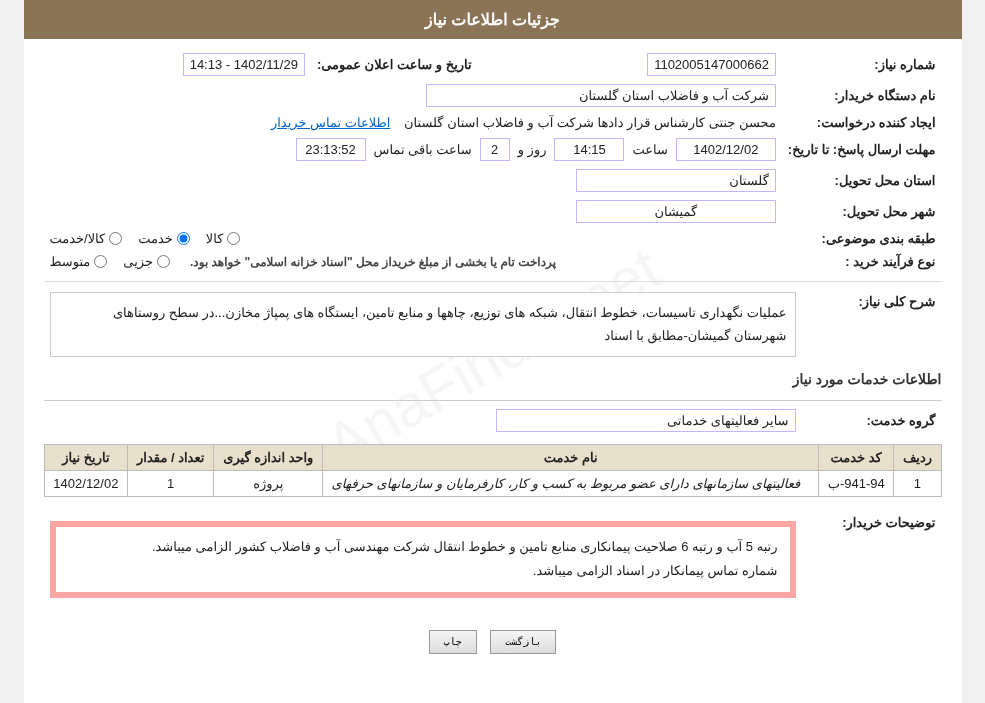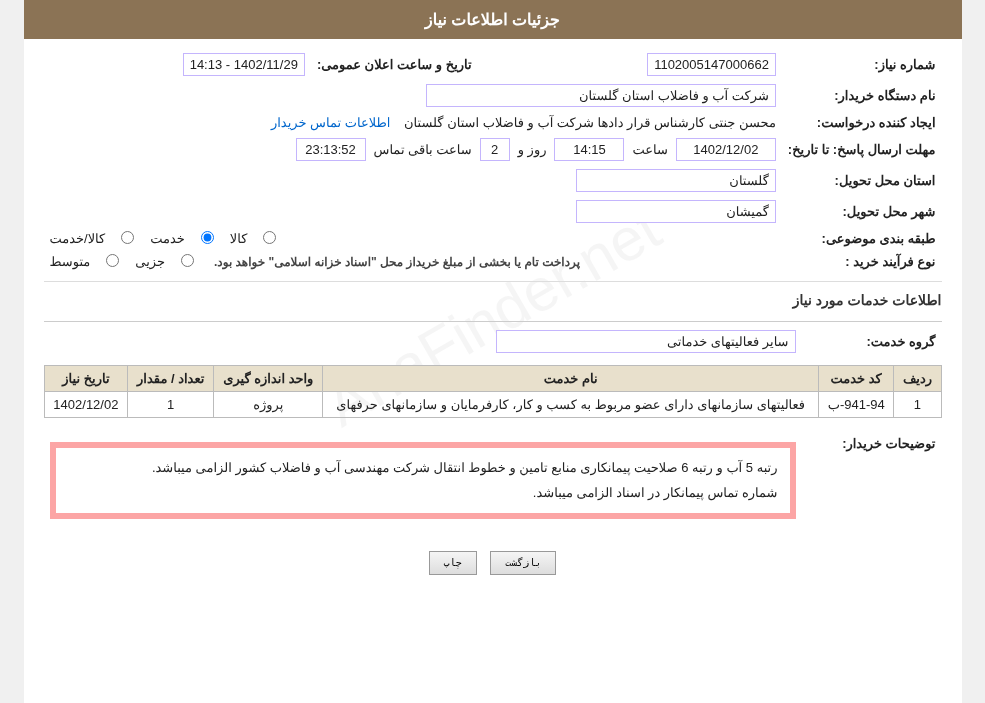"اطلاعات تماس خریدار" .link-text { text-decoration: none -> underline }
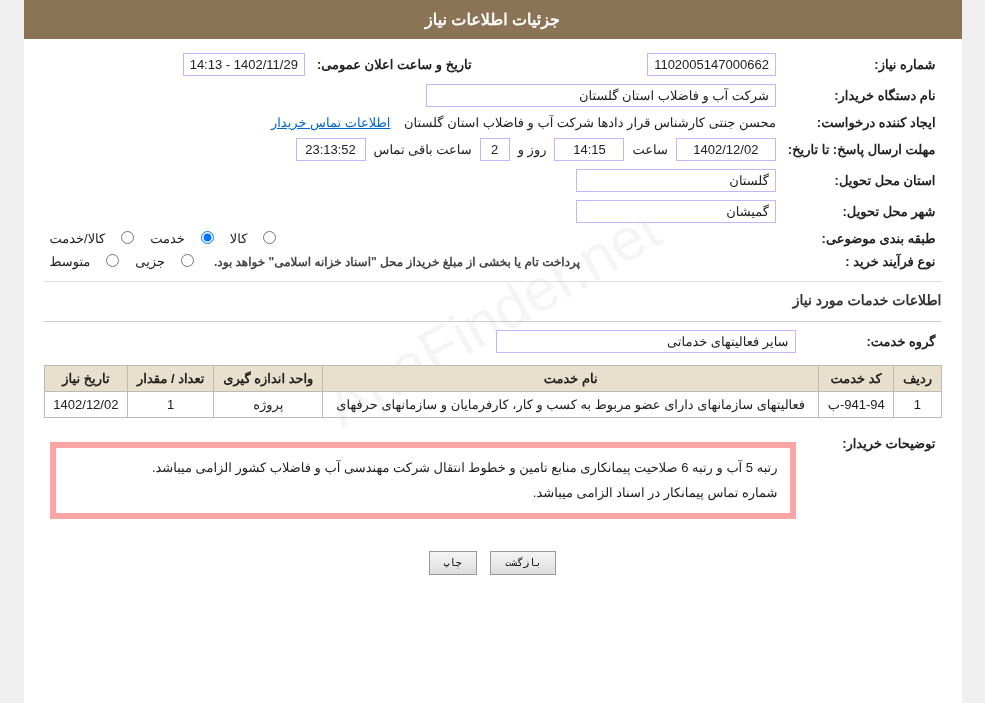"گمیشان" span.bordered-box { text-align: none -> center }
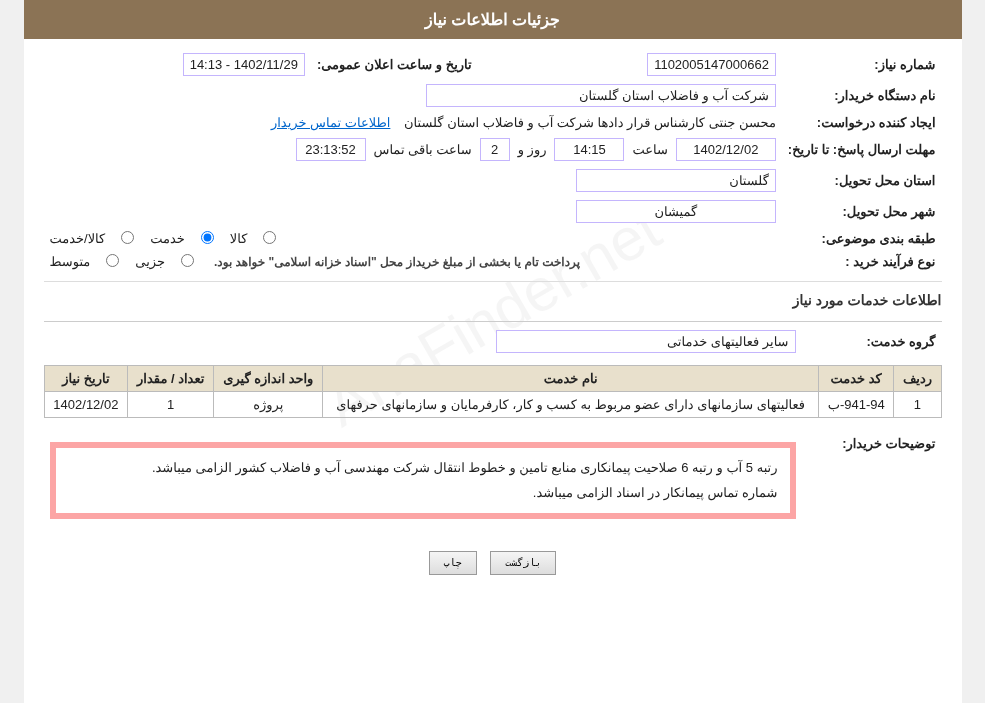"کالا/خدمت" .radio-item { align-items: flex-start -> center; gap: 16px -> 4px }
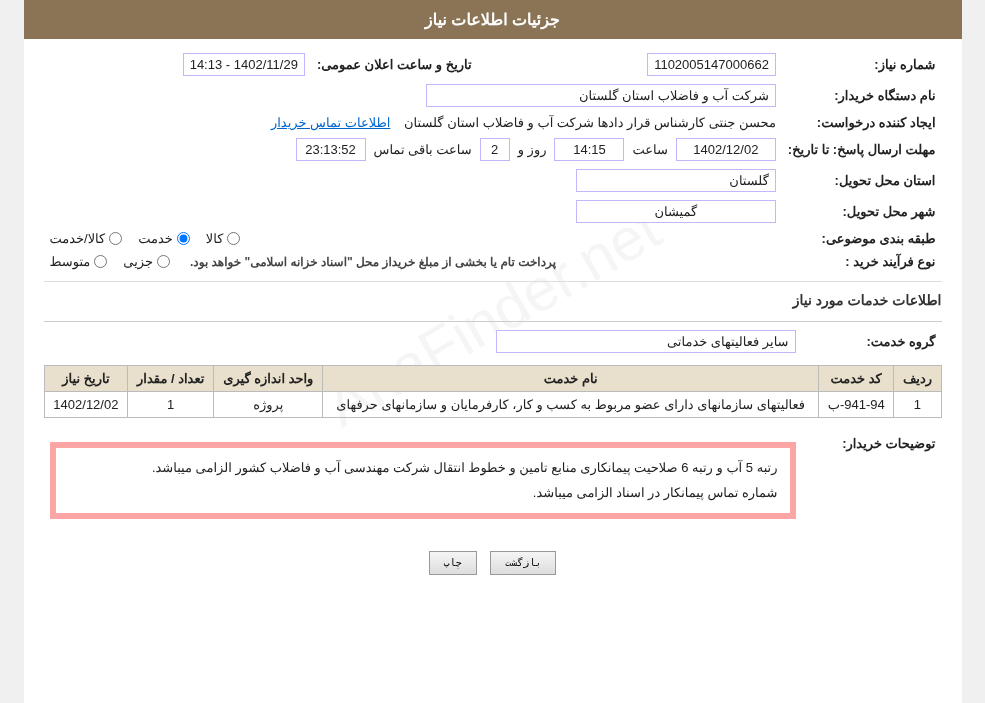"شرح کلی نیاز:" table.info-table { html: none -> <table> <tbody> <tr> <td>شرح کلی نیاز:</td> <td> <div>عملیات نگهداری تاسیسات، خطوط انتقال، شبکه های توزیع، چاهها و منابع تامین، ایستگاه های پمپاژ مخازن...در سطح روستاهای شهرستان گمیشان-مطابق با اسناد</div> </td> </tr> </tbody> </table> }
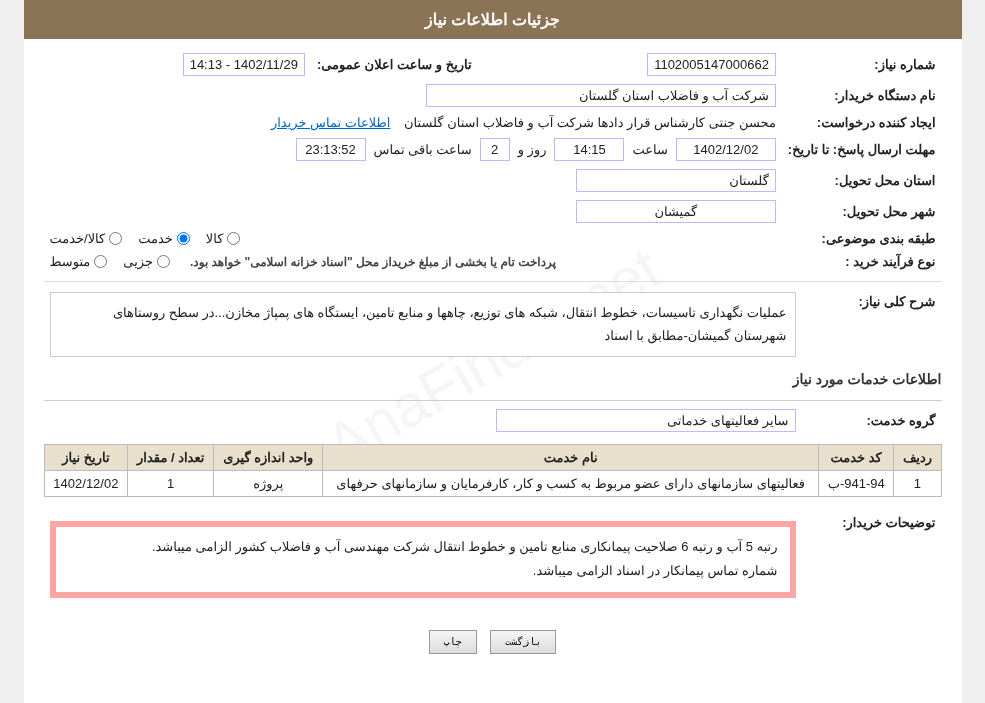"فعالیتهای سازمانهای دارای عضو مربوط" td { font-style: none -> italic; text-align: center -> left }
